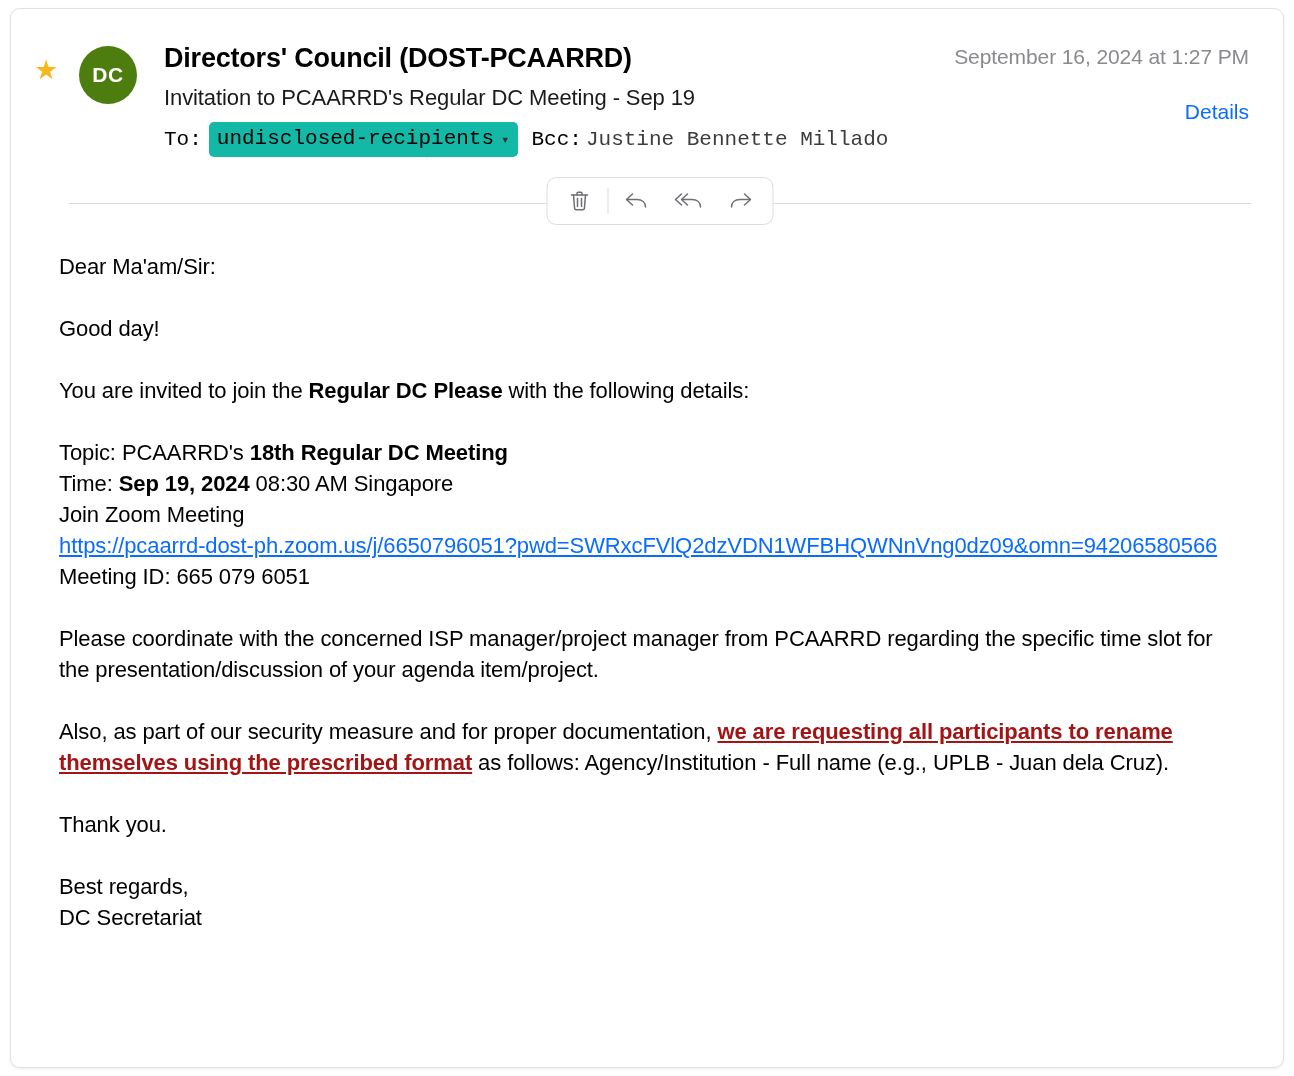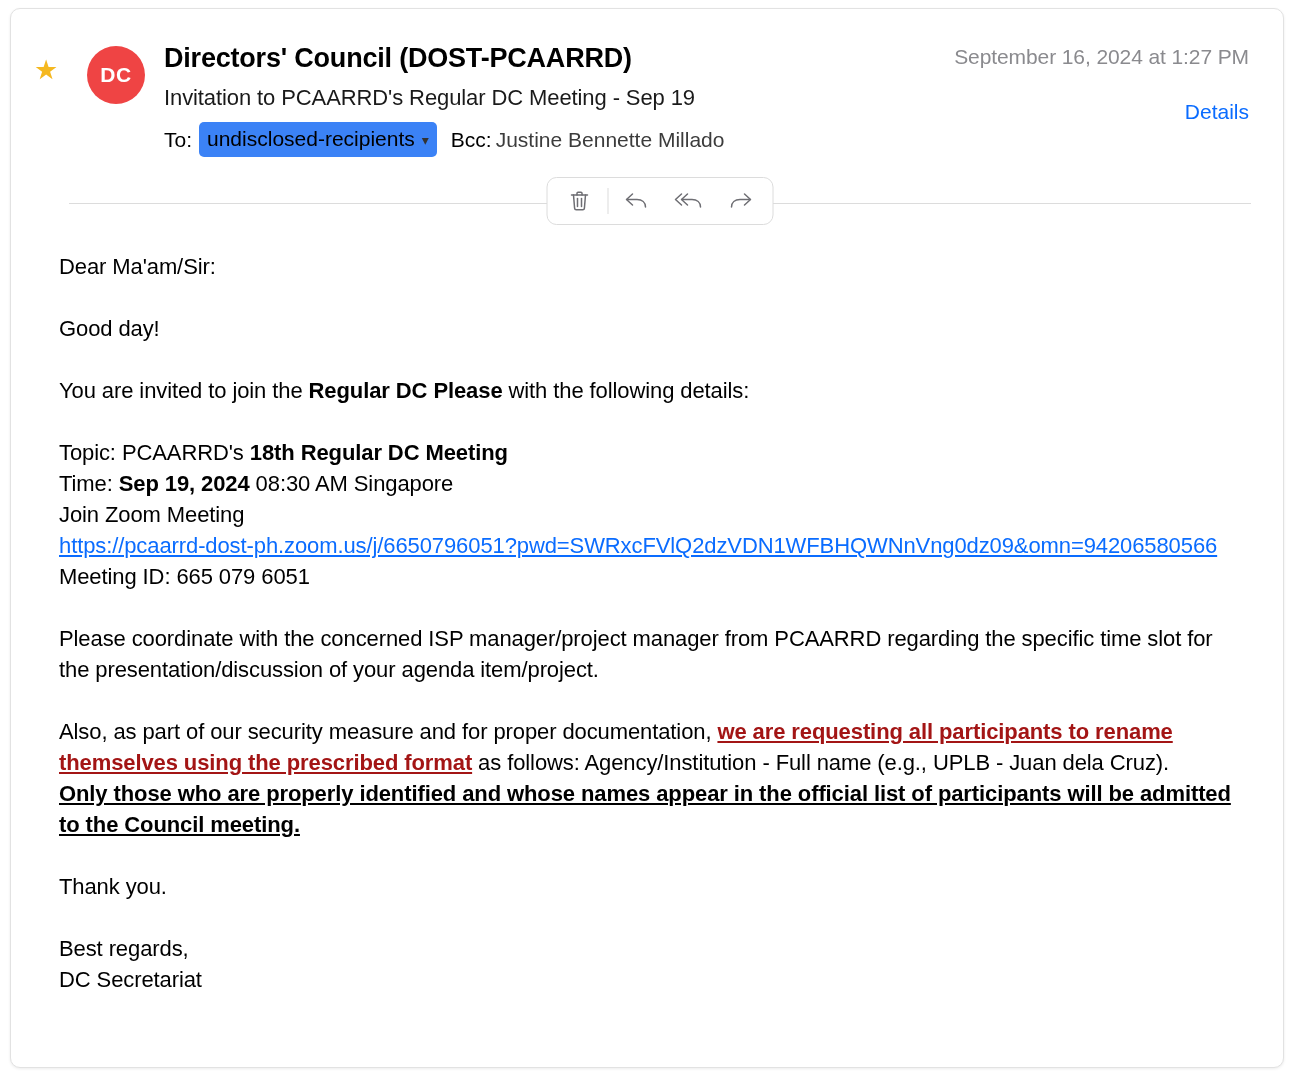"DC" .avatar { background: #ef4444 -> #4d7c0f; left: 76px -> 68px }
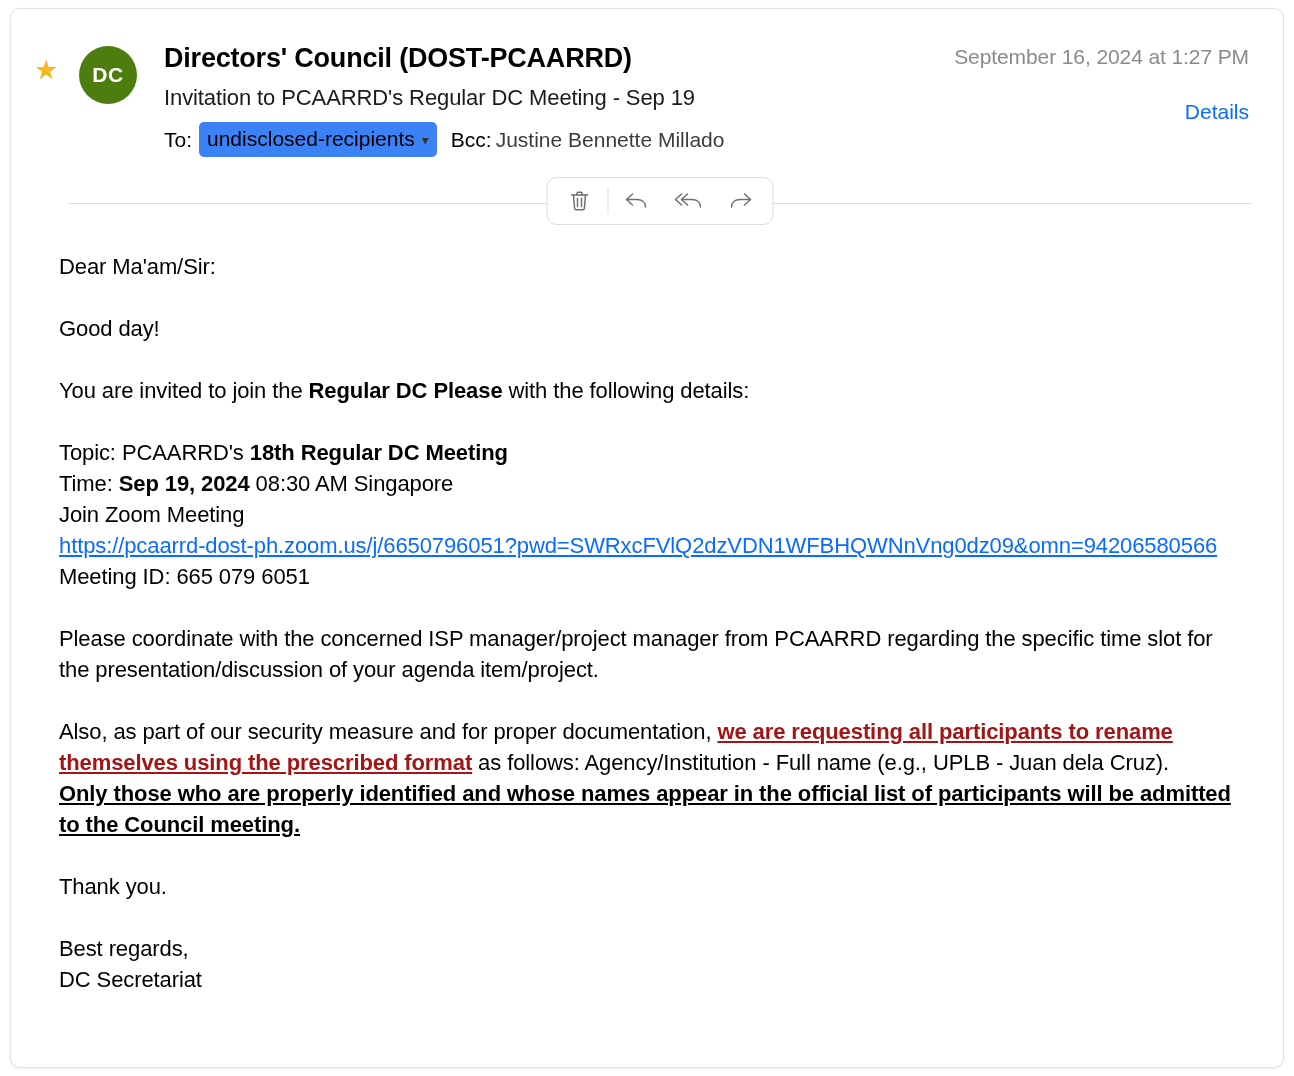"To:" .recipients { font-family: none -> Liberation Mono, monospace }
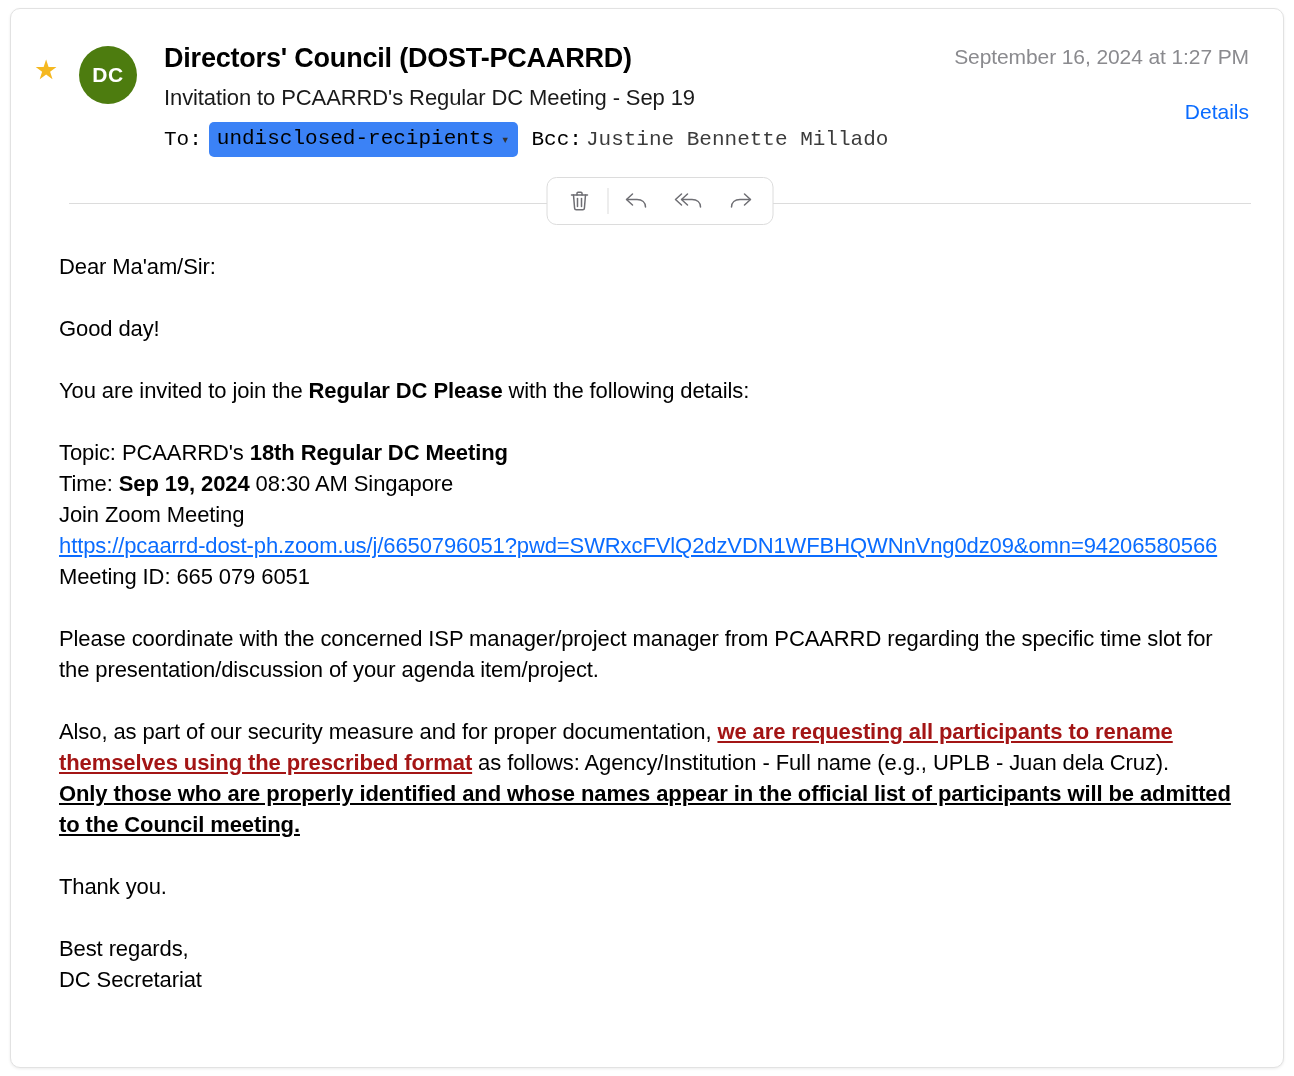"undisclosed-recipients" .token { background: #3b82f6 -> #14b8a6 }
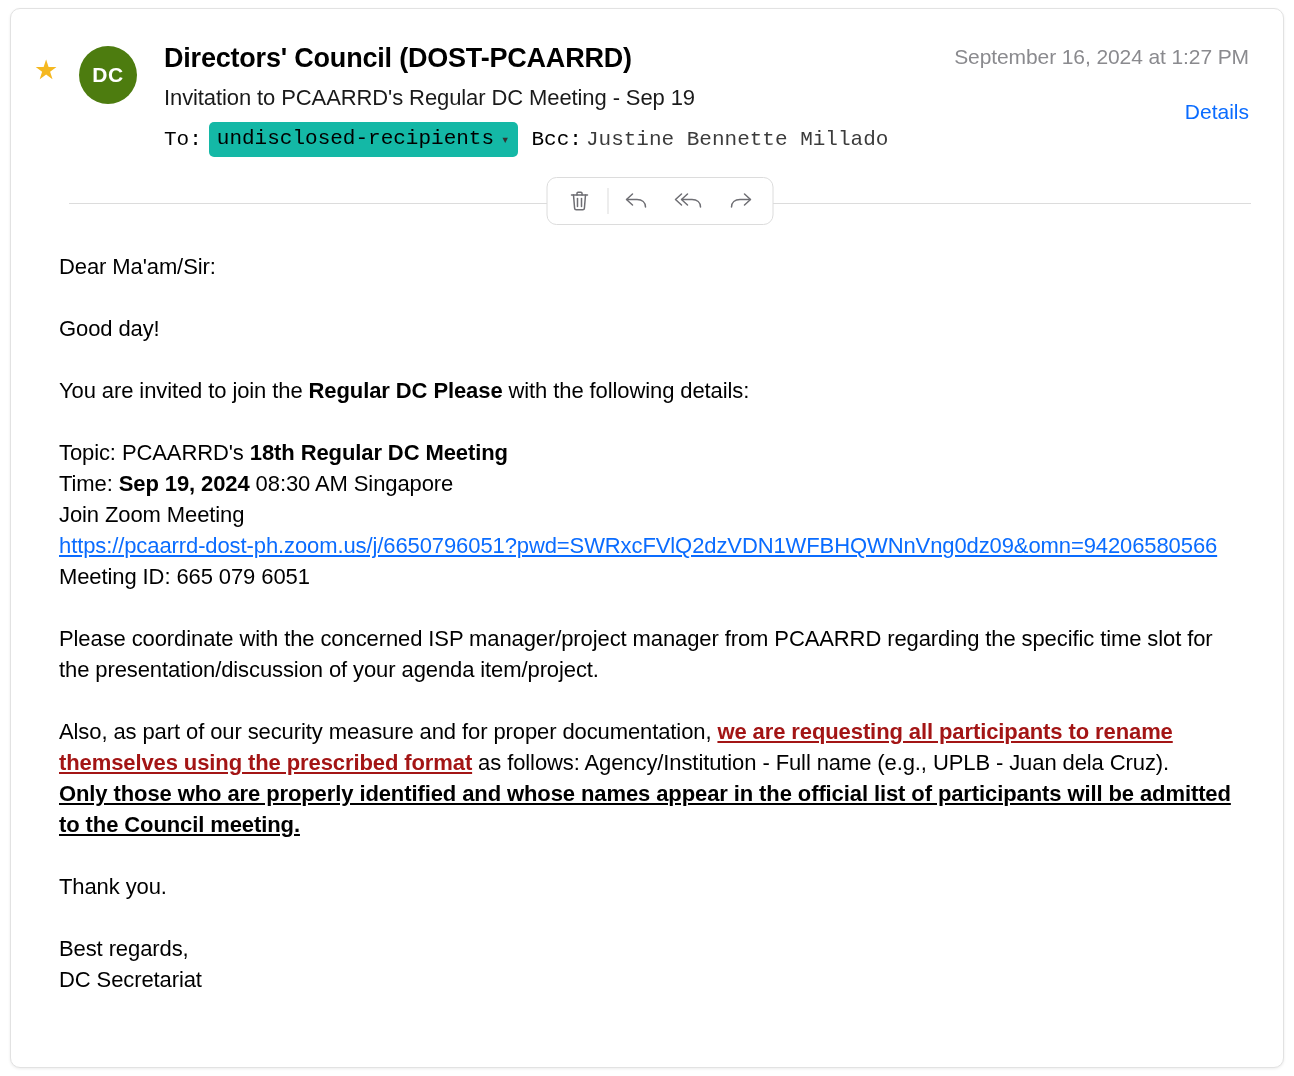"Only those who are properly" span.ul-bold { html: <span>Only those who are properly identified and whose names appear in the official list of participants will be admitted to the Council meeting.</span> -> none }
